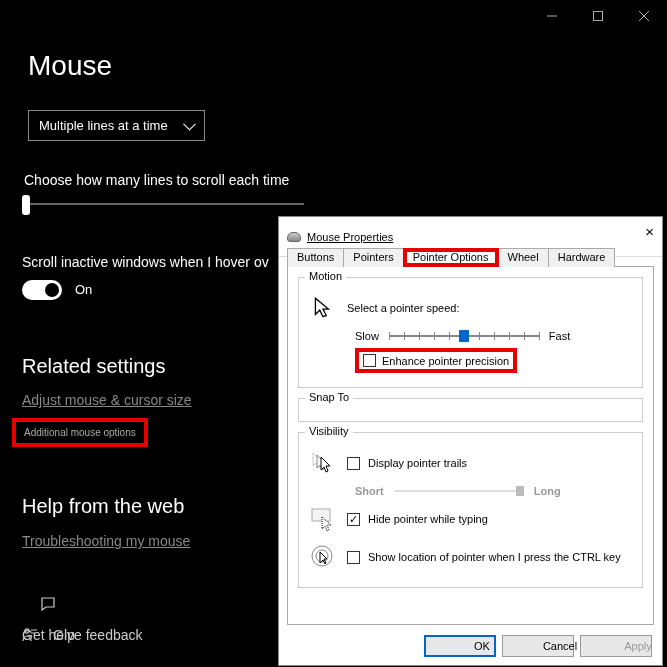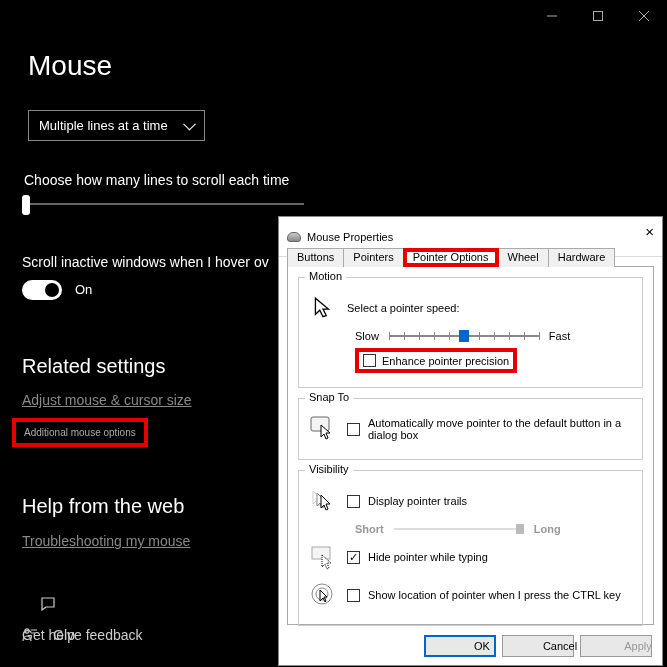"Mouse Properties" .dialog .dtitlebar { text-decoration: none -> underline }
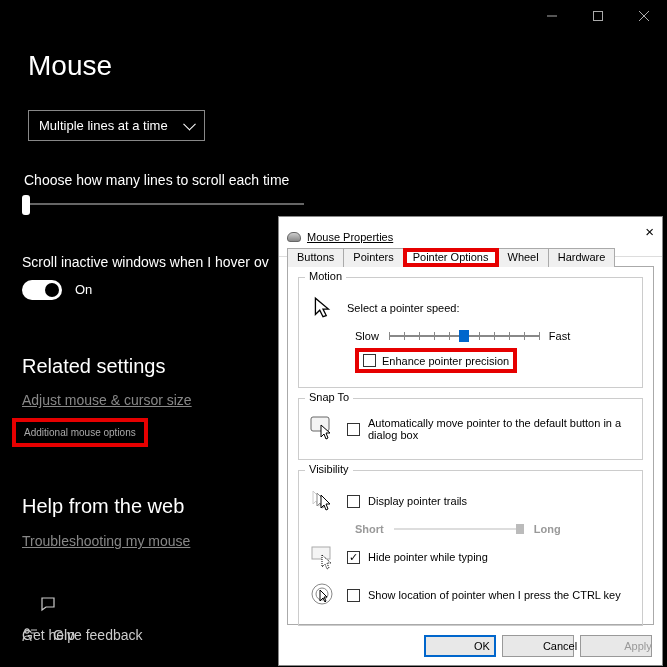"Automatically move pointer to the" div.row { html: <div> <div> <svg> <rect></rect> <path></path> </svg> </div> <span></span> <span>Automatically move pointer to the default button in a dialog box</span> </div> -> none }
